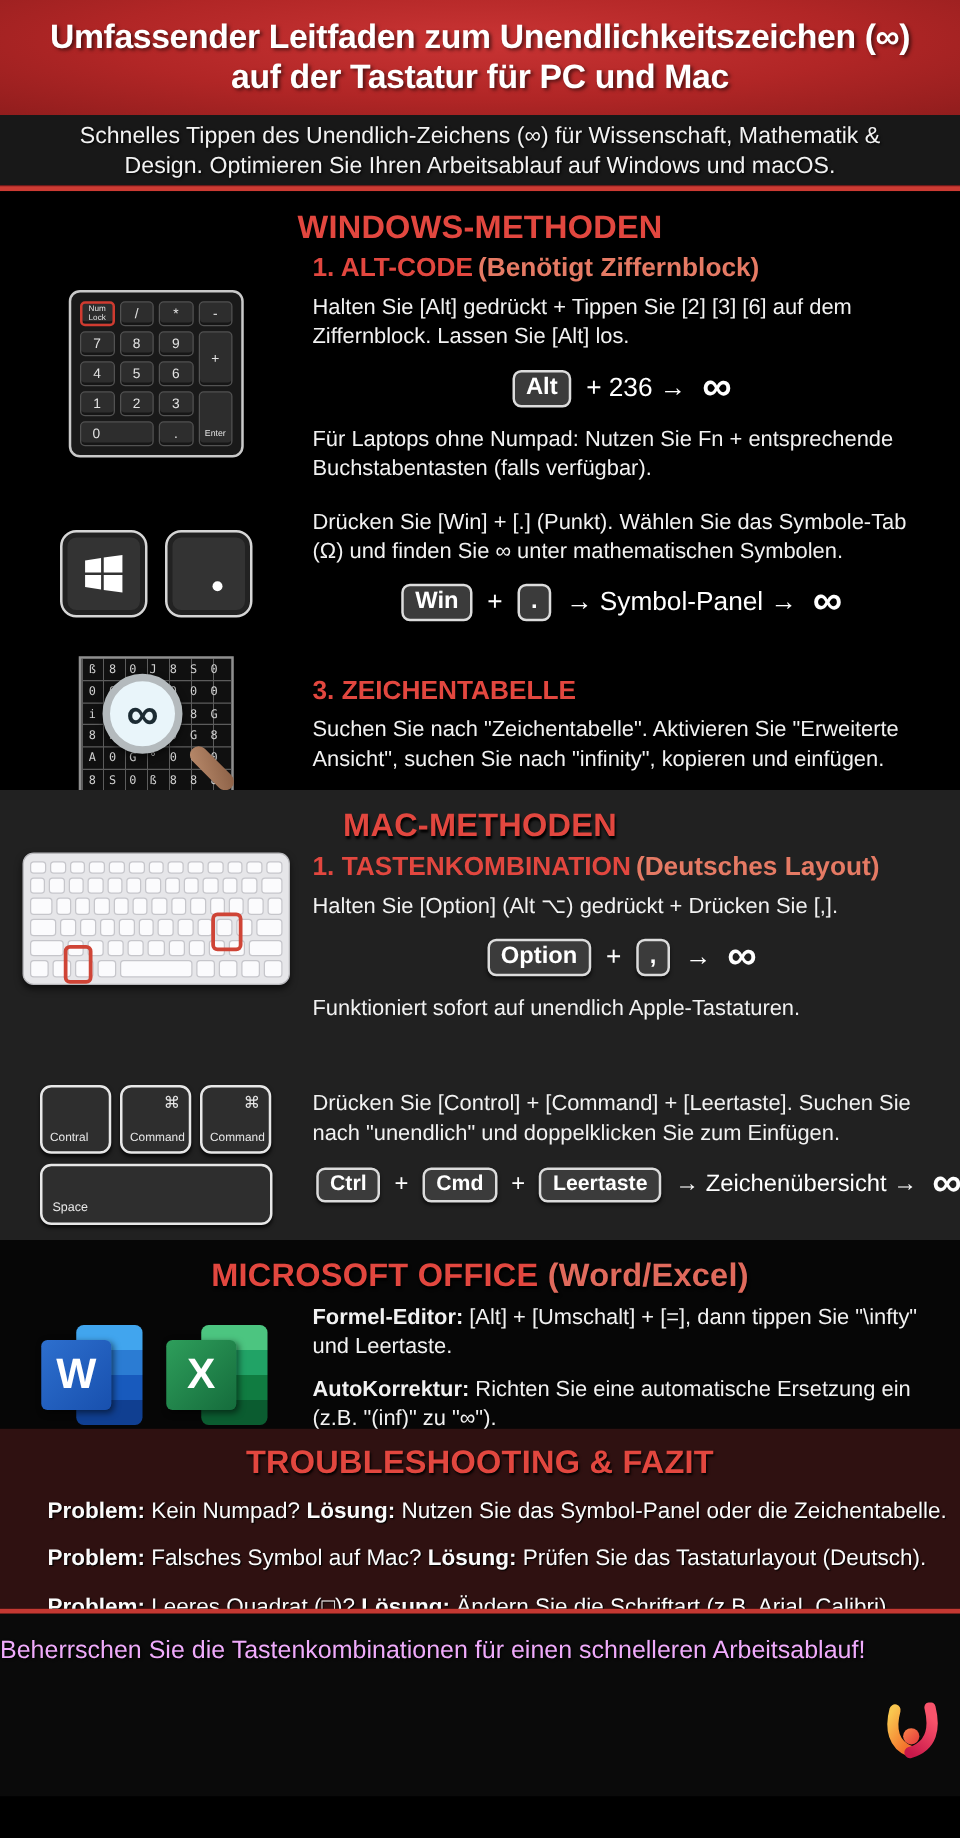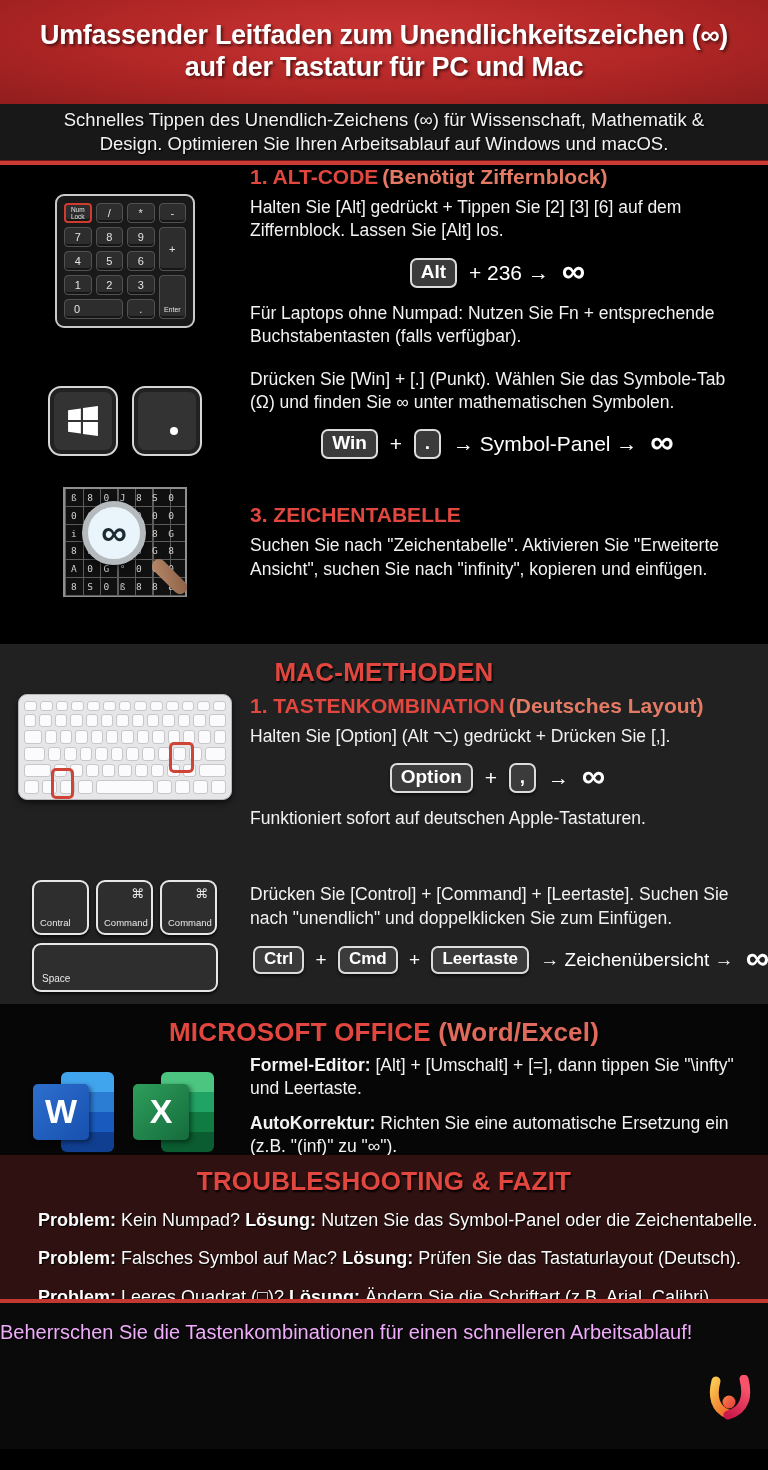"Umfassender Leitfaden zum" .hdr { height: 104px -> 92px }
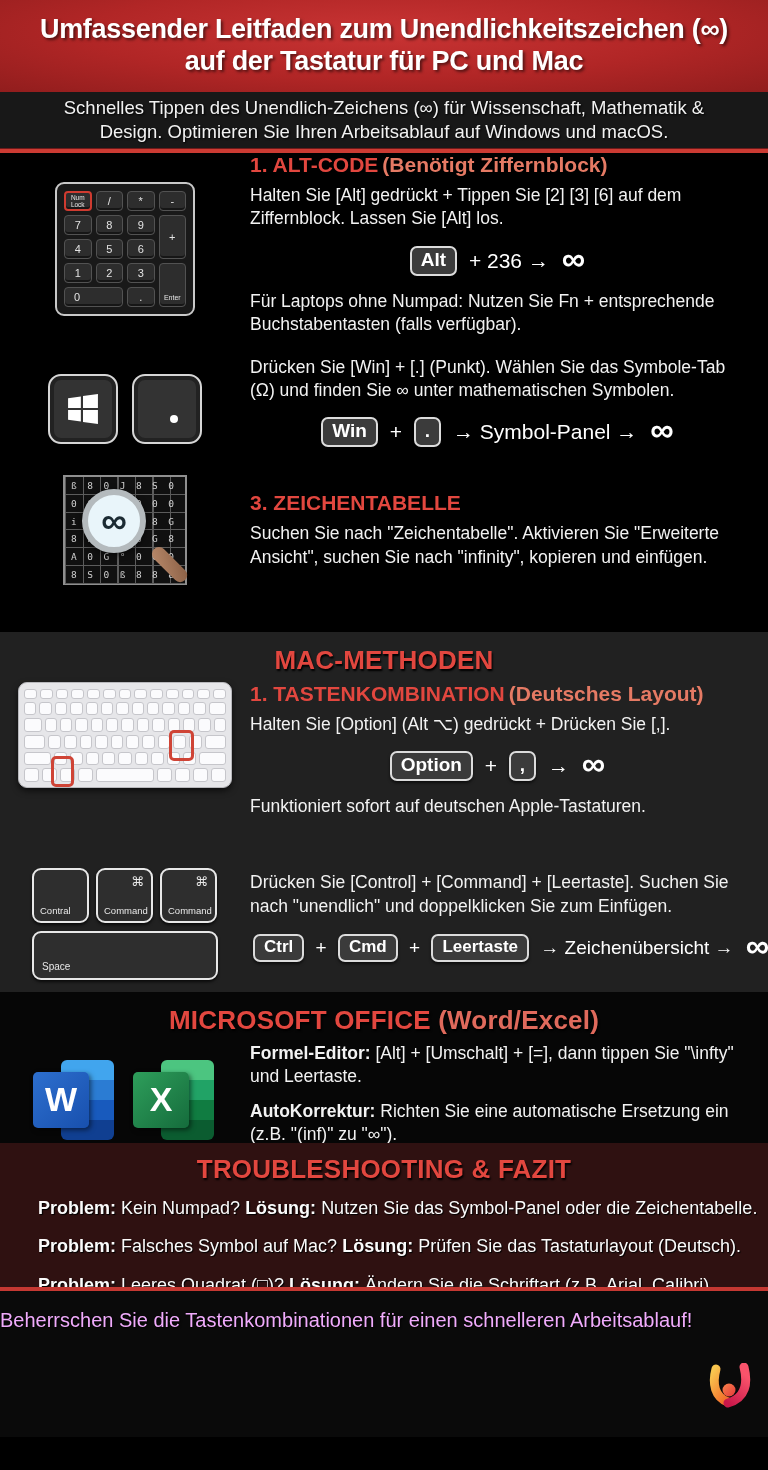"WINDOWS-METHODEN" div.sec-title { html: none -> <div>WINDOWS-METHODEN</div> }
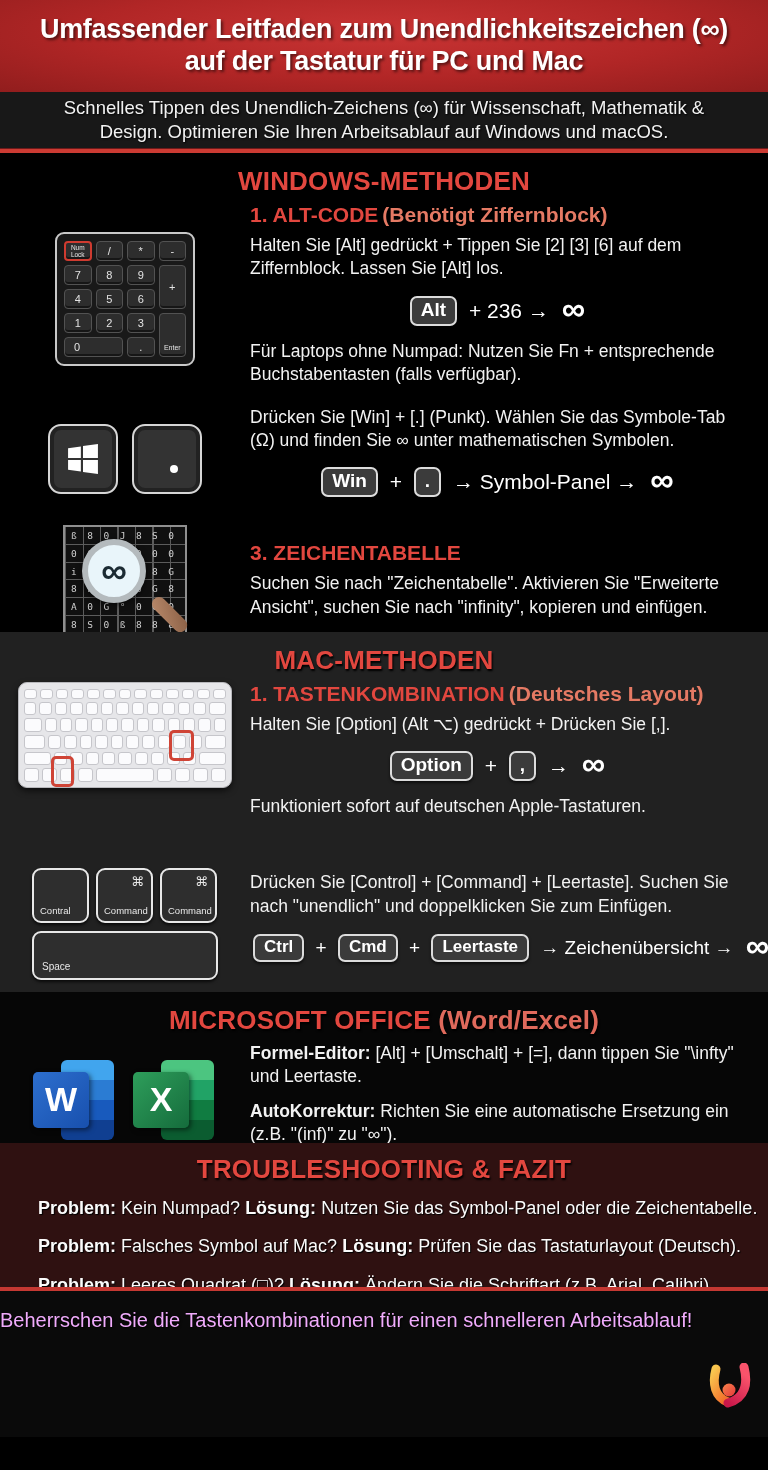"Funktioniert sofort auf deutschen" p.mnote { text: deutschen -> unendlich }
